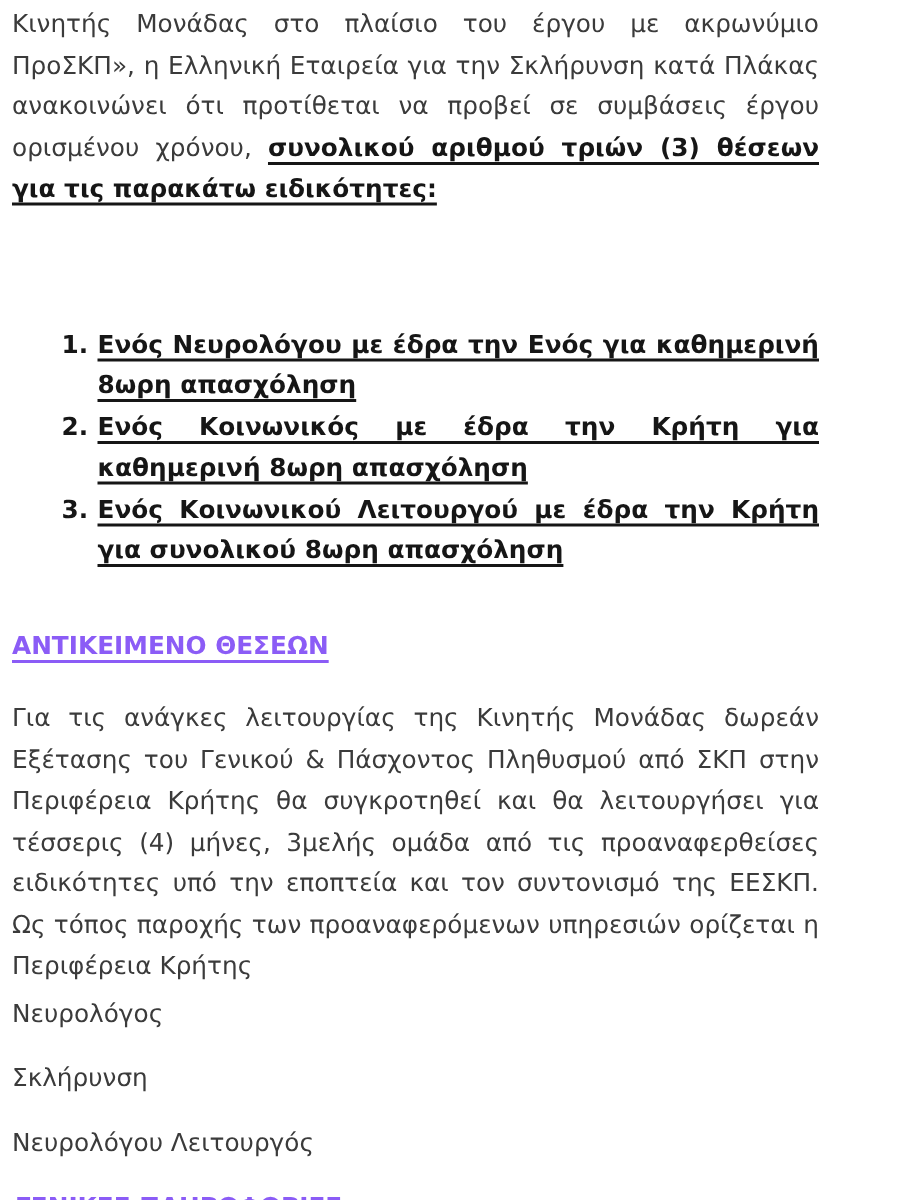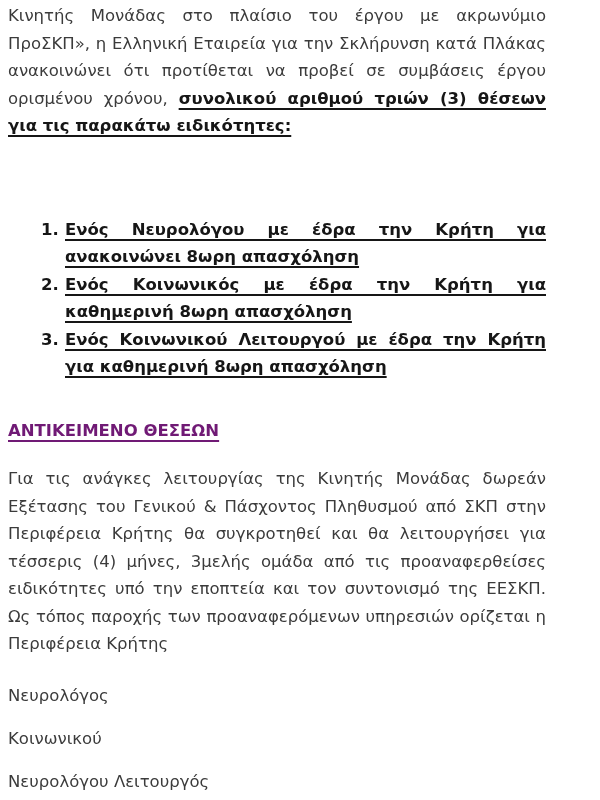"Ενός Νευρολόγου με έδρα την" div.list-text { text: Κρήτη για ανακοινώνει -> Ενός για καθημερινή }
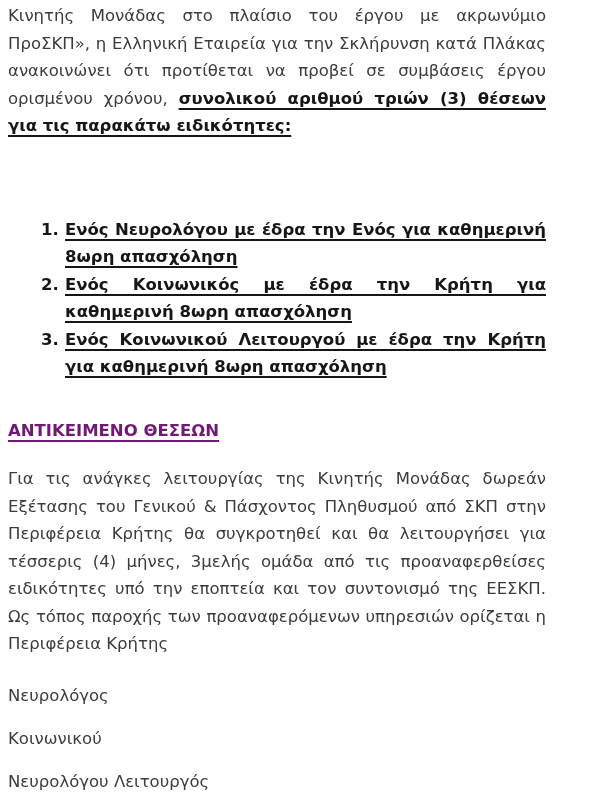"Ενός Κοινωνικού Λειτουργού με έδρα" div.list-text { text: καθημερινή -> συνολικού }
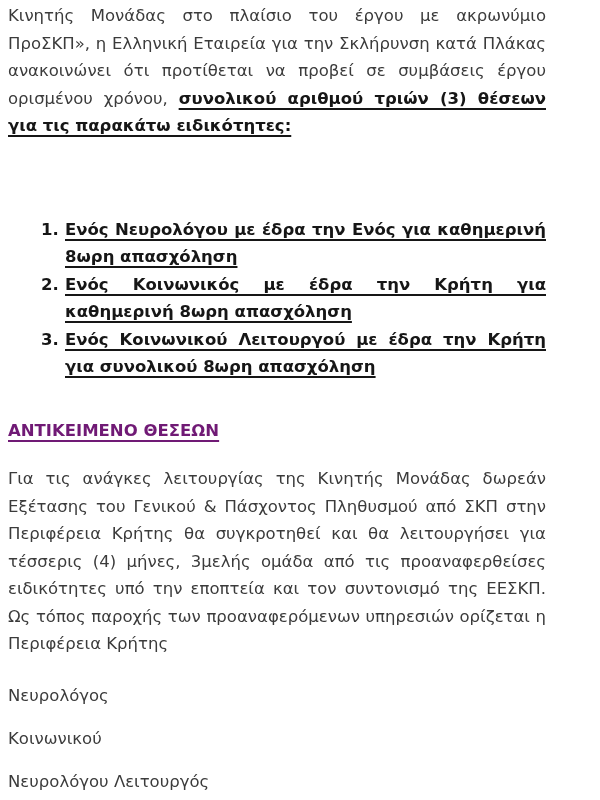"ΑΝΤΙΚΕΙΜΕΝΟ ΘΕΣΕΩΝ" .section-heading { color: #701a75 -> #8b5cf6 }
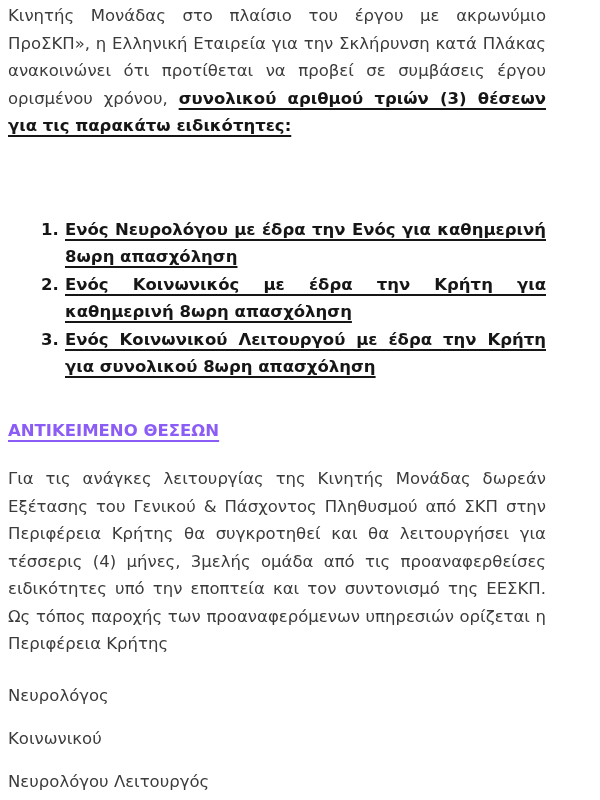"Νευρολόγος" .roles { margin-top: 24px -> 4px }
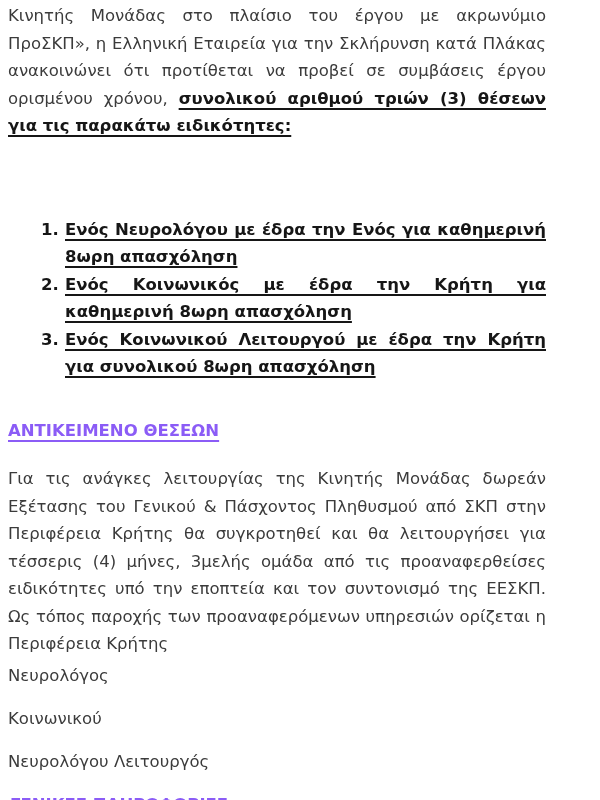"Κοινωνικού" p.role-line { text: Κοινωνικού -> Σκλήρυνση }
